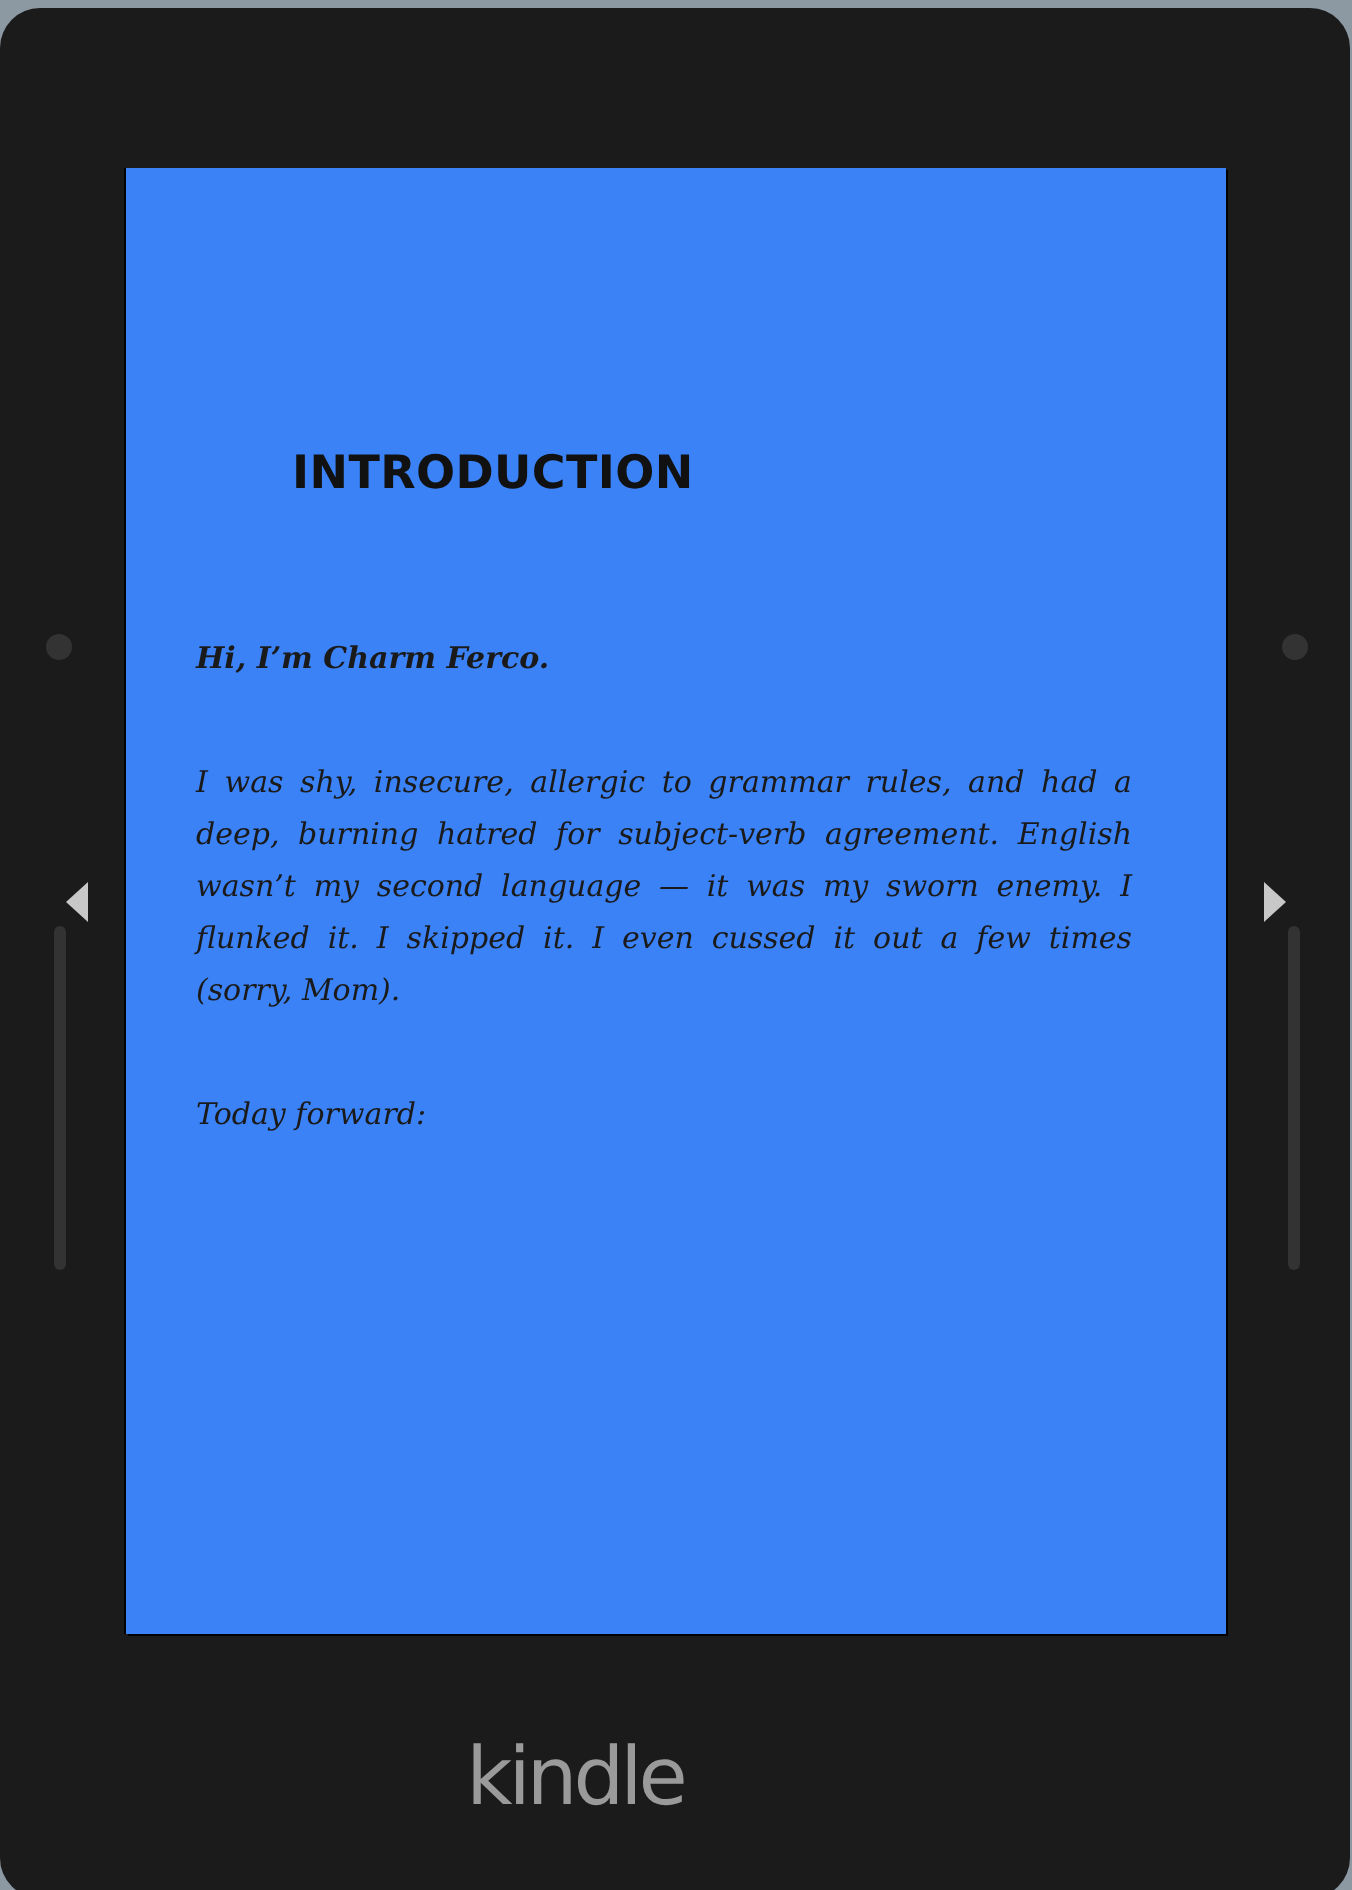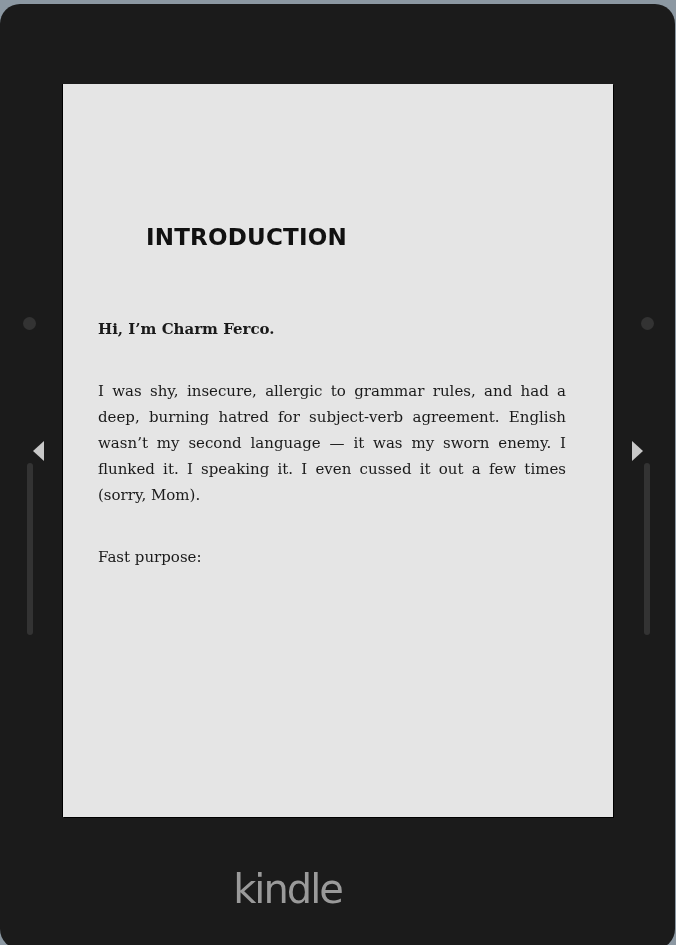"INTRODUCTION" .page { background: #e5e5e5 -> #3b82f6 }
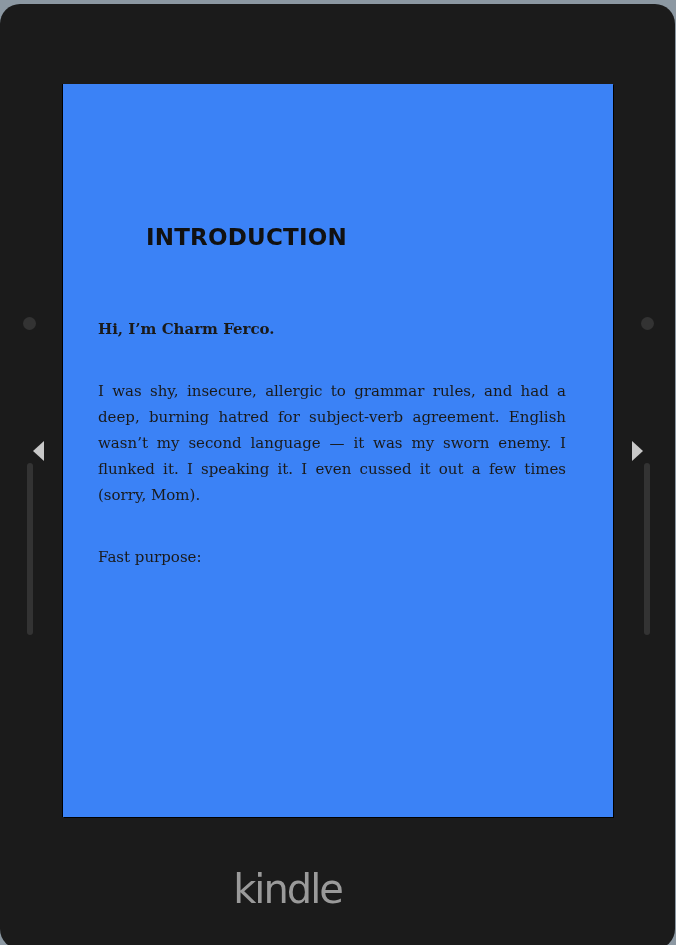"Hi, I’m Charm Ferco." .body-text p { font-style: none -> italic }
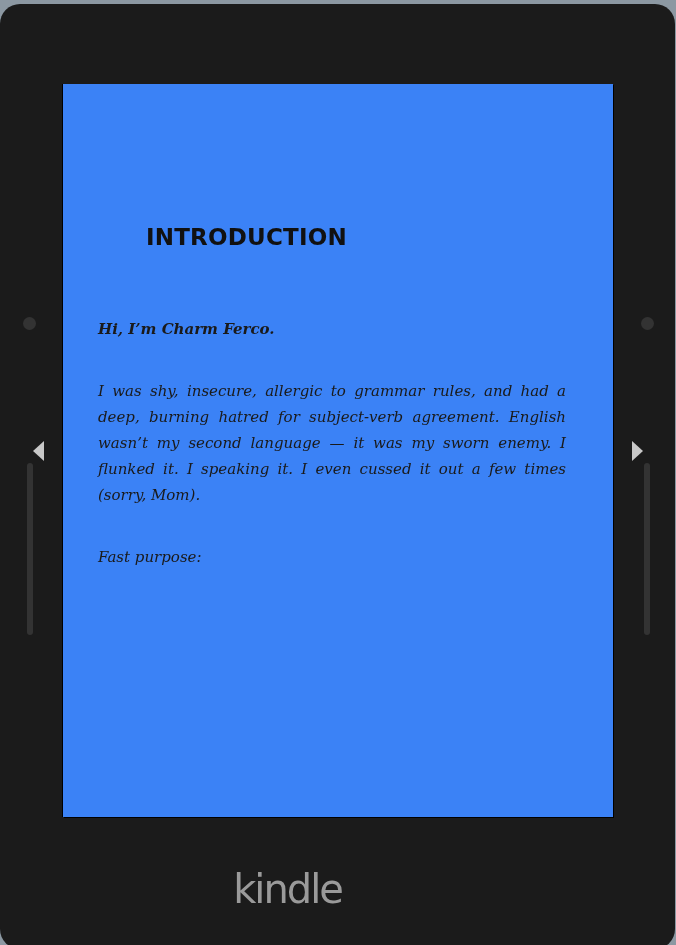"I was shy, insecure, allergic" p { text: speaking -> skipped }
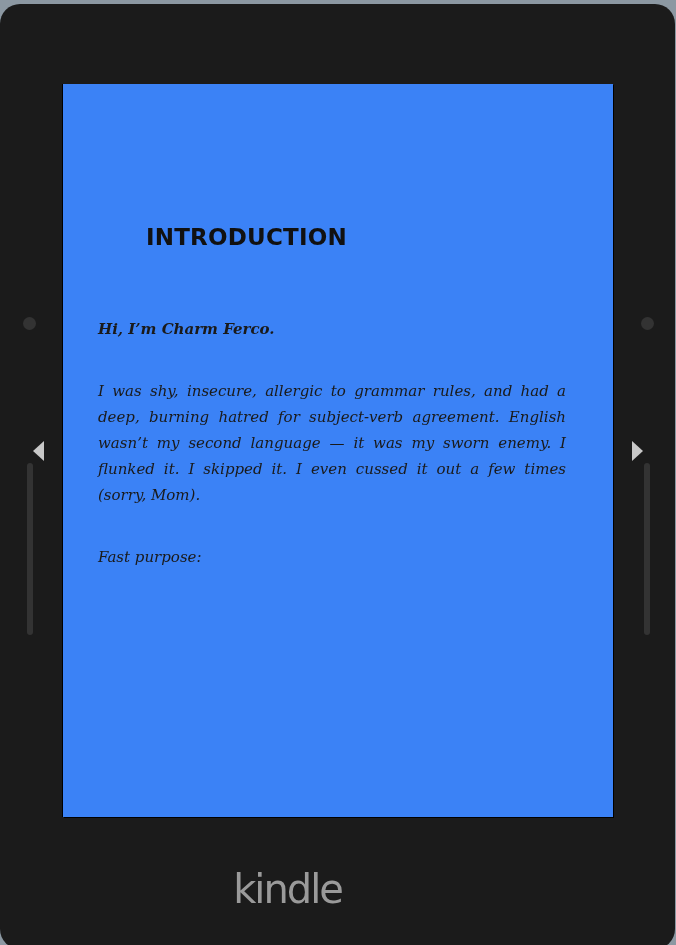"Fast purpose:" p.tight { text: Fast purpose -> Today forward }
